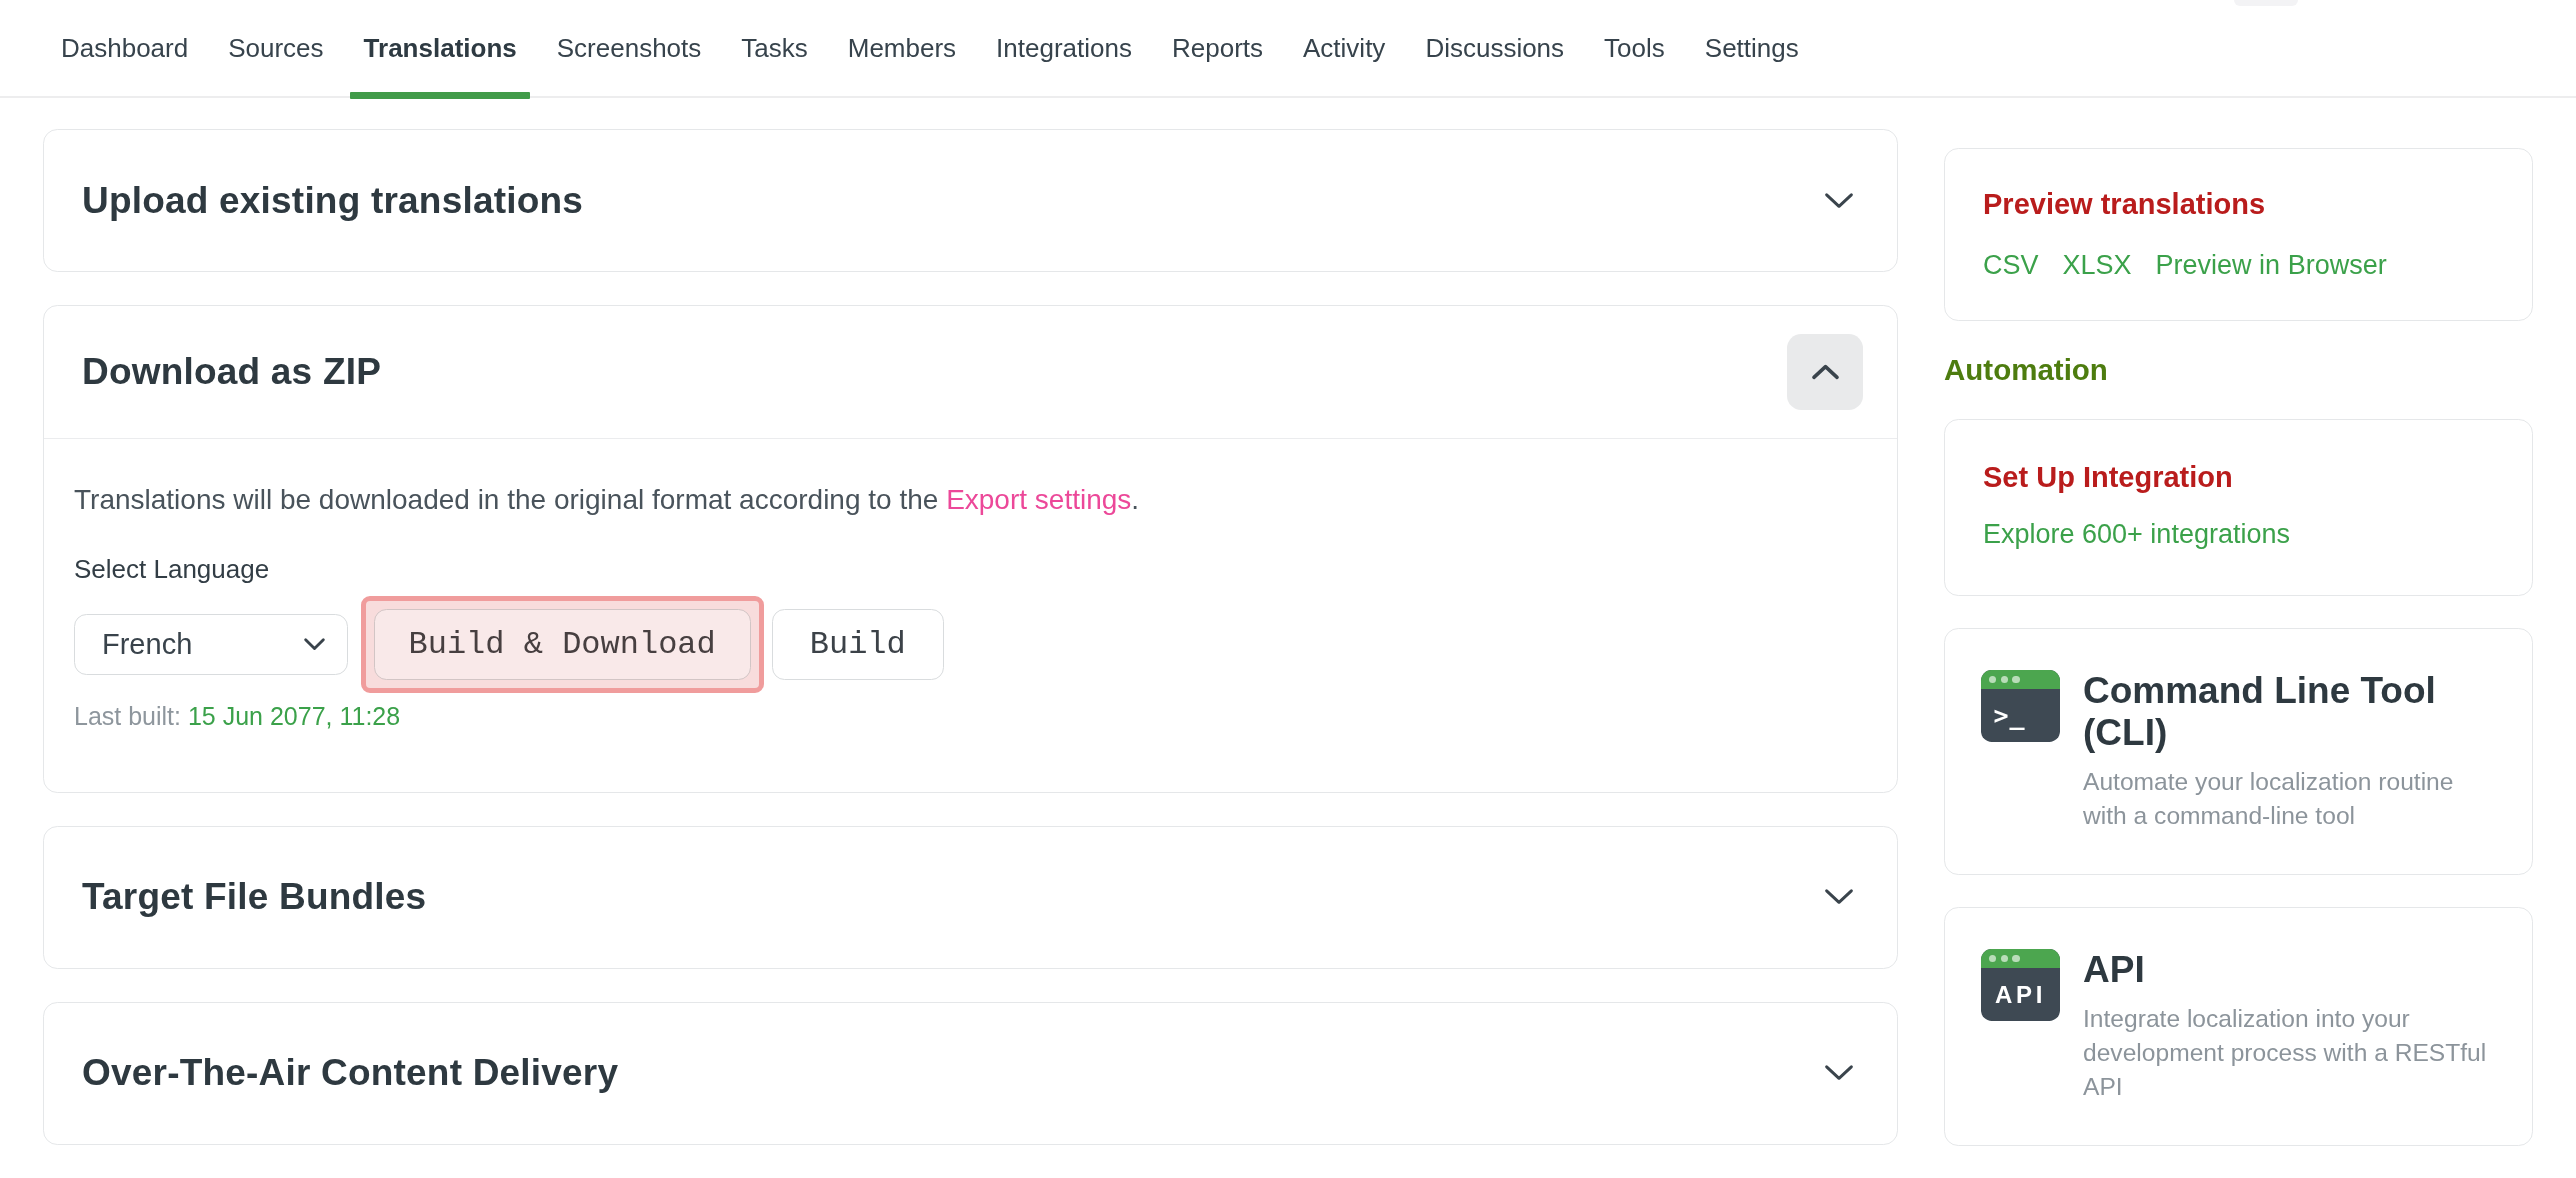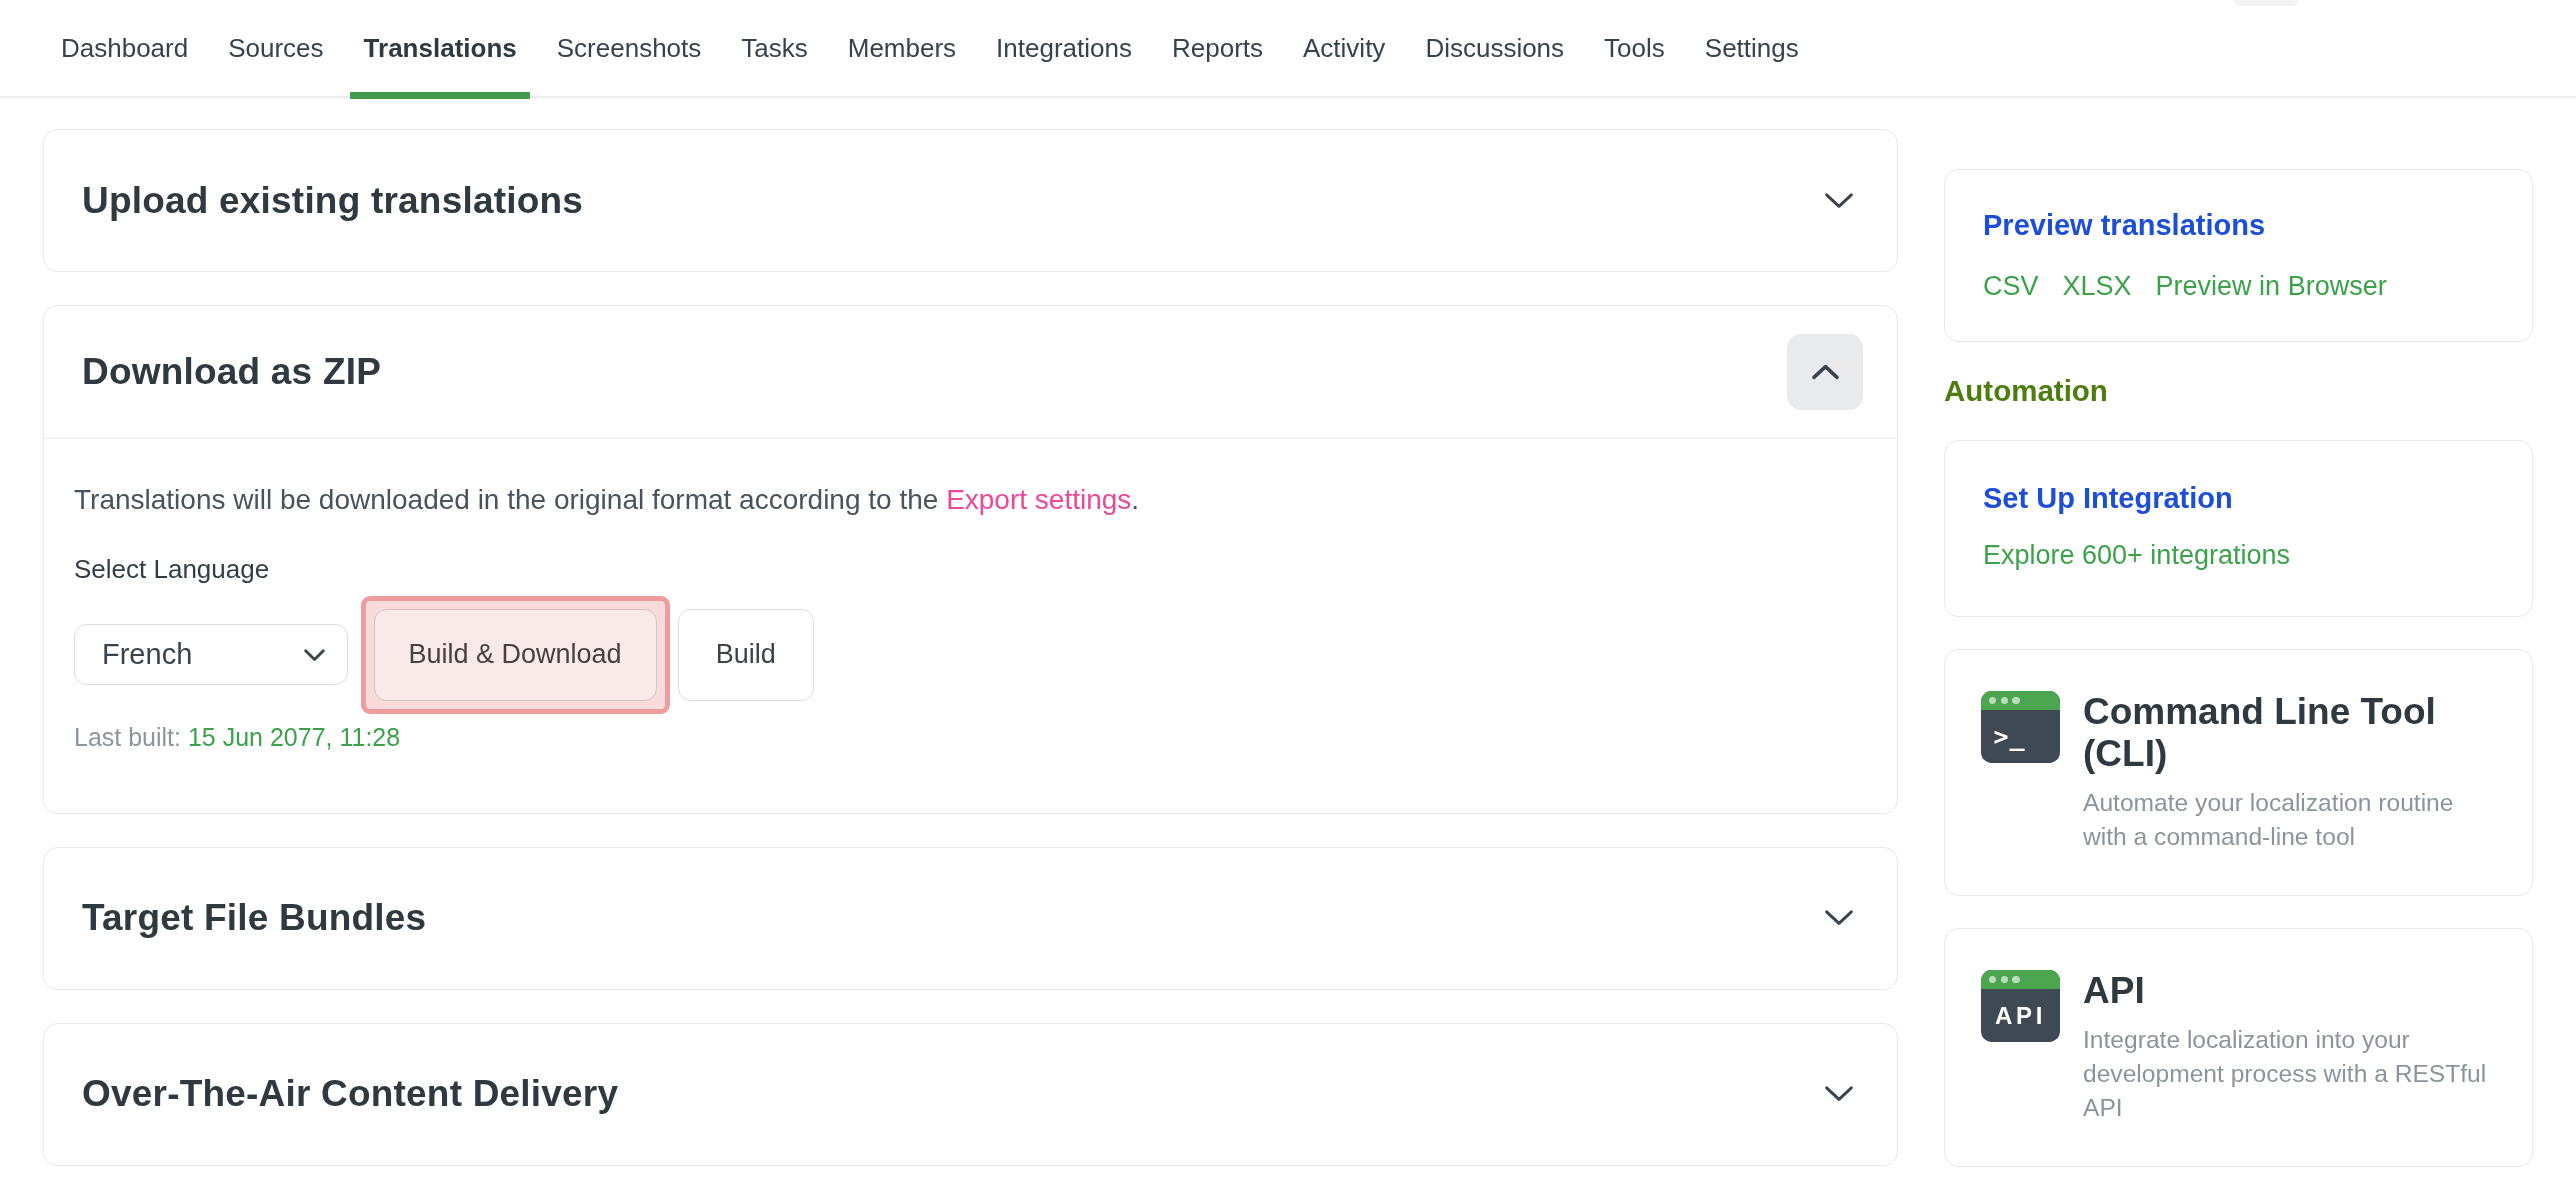"Preview translations" .side-card-title { color: #1d4ed8 -> #b91c1c }
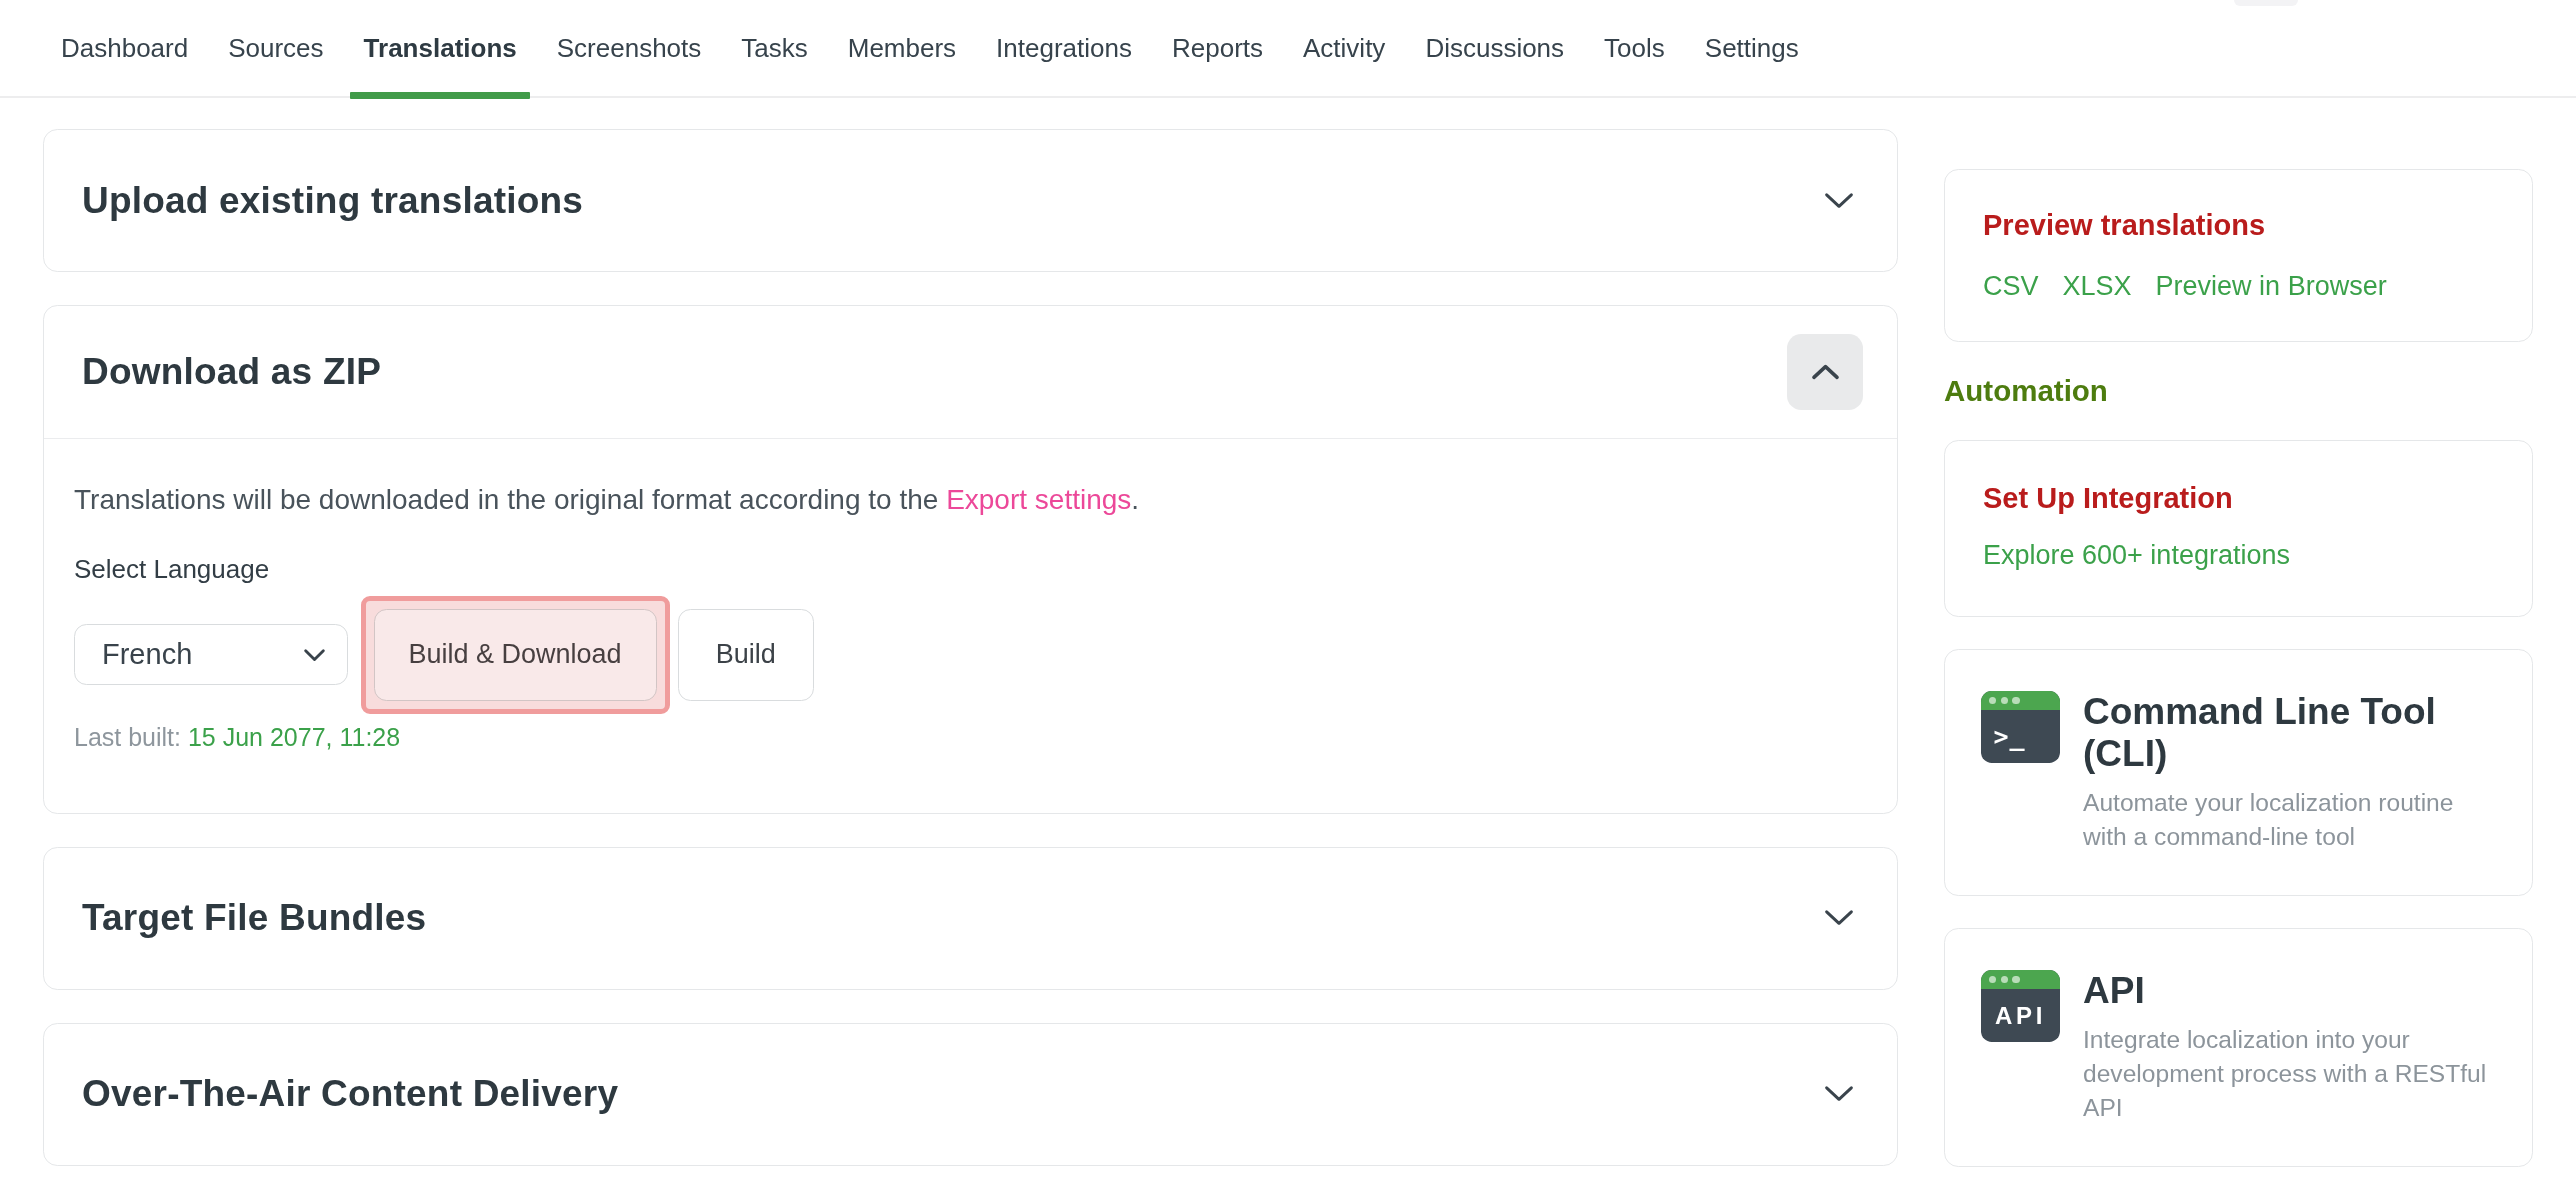"Build & Download" .btn { font-family: Liberation Sans, sans-serif -> Liberation Mono, monospace; font-size: 27px -> 32px; height: 92px -> 71px }
